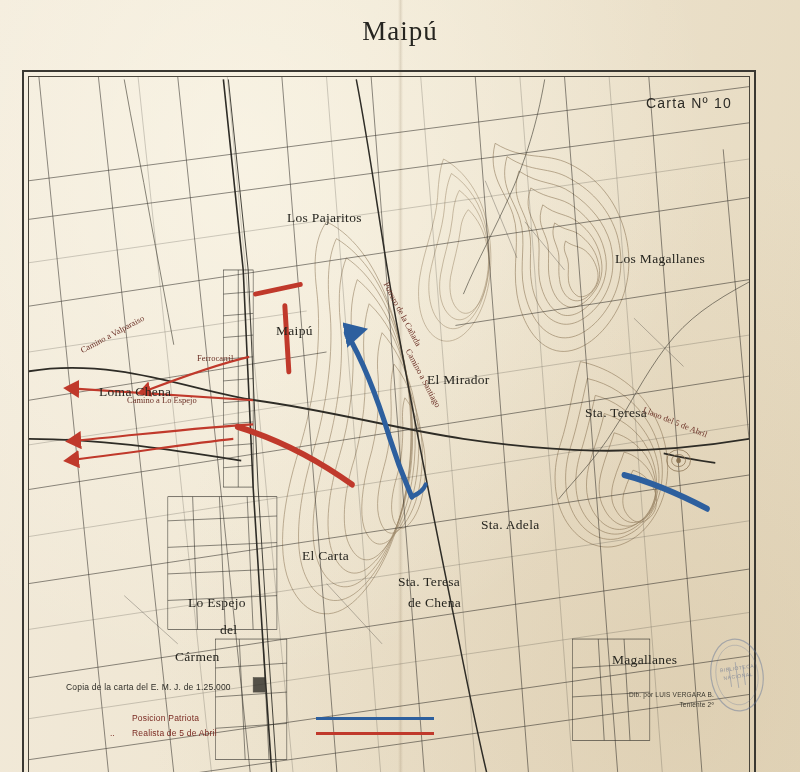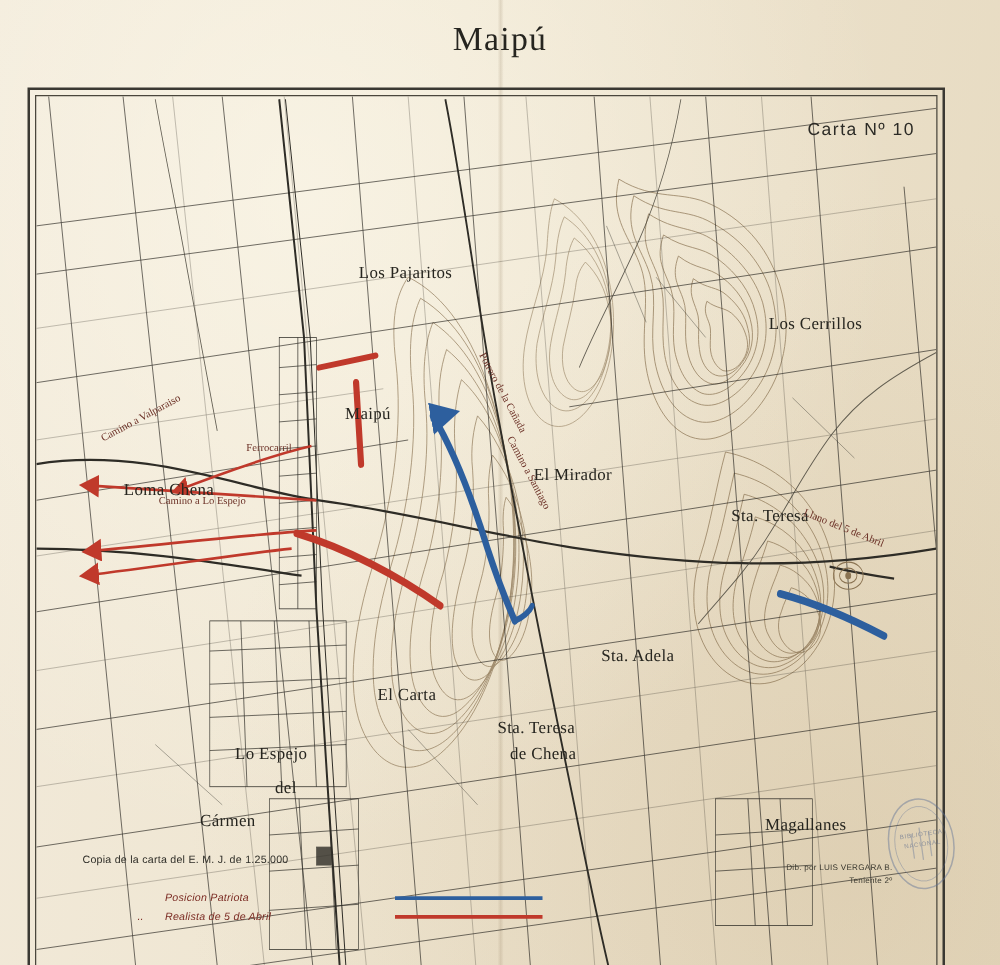"Los Cerrillos" div.place-label { text: Cerrillos -> Magallanes }
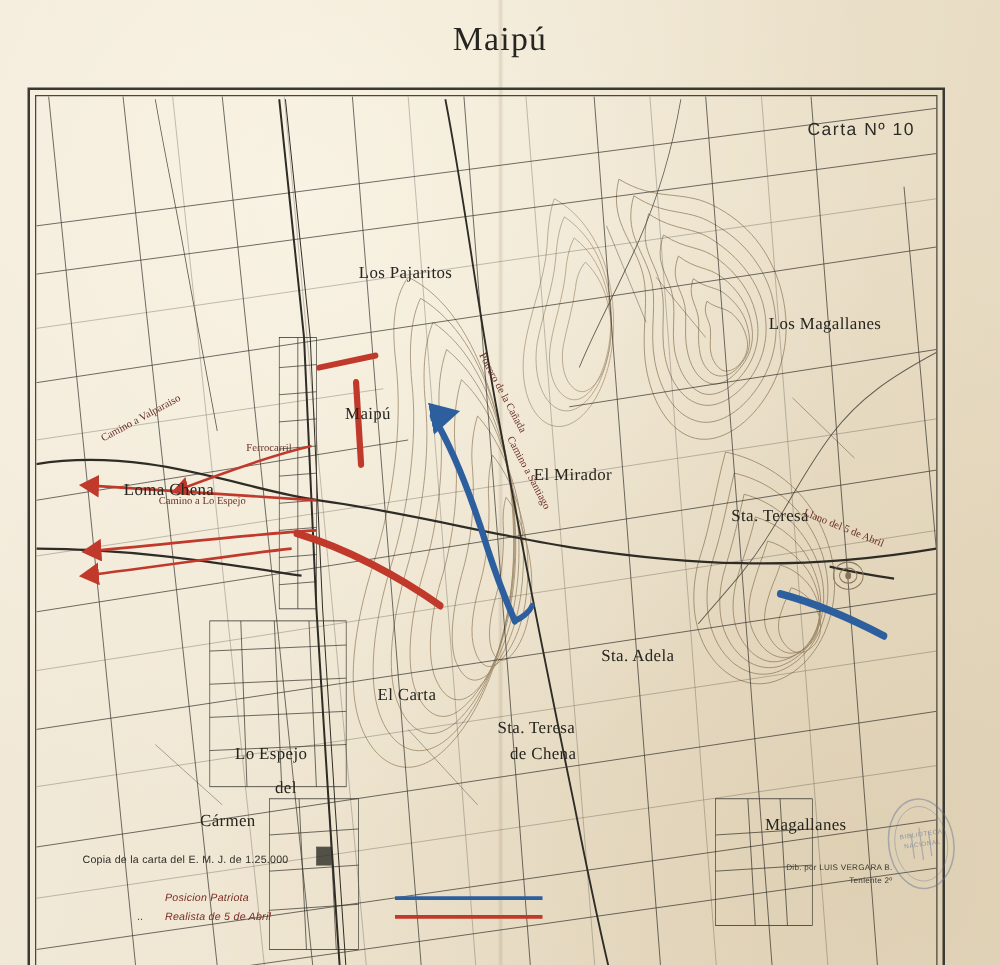"Cármen" div.place-label { left: 131px -> 146px }
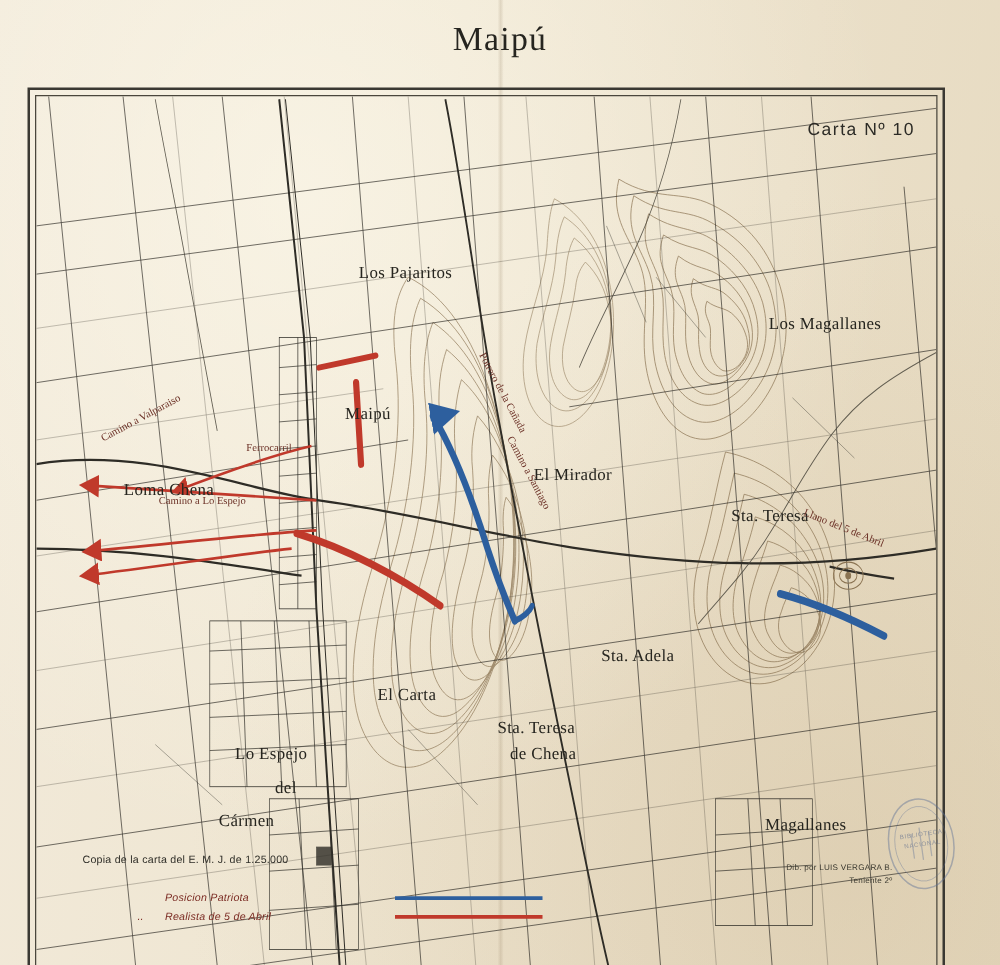"Posicion Patriota" .leg-row { font-style: italic -> none }
